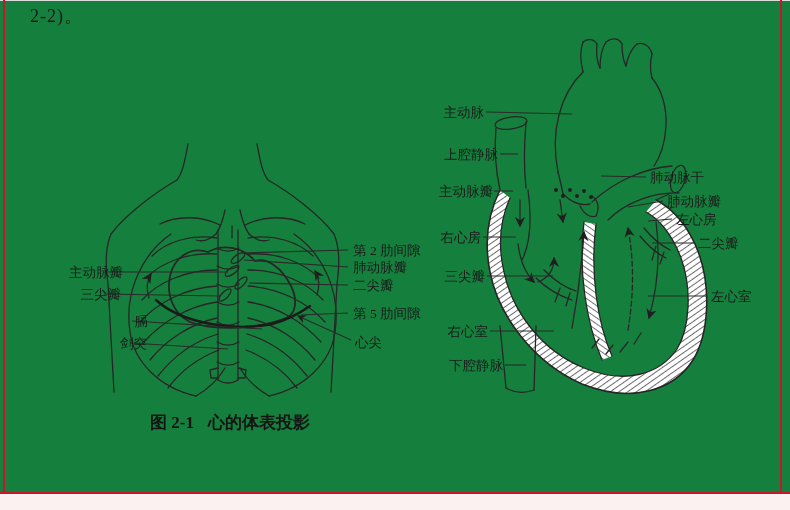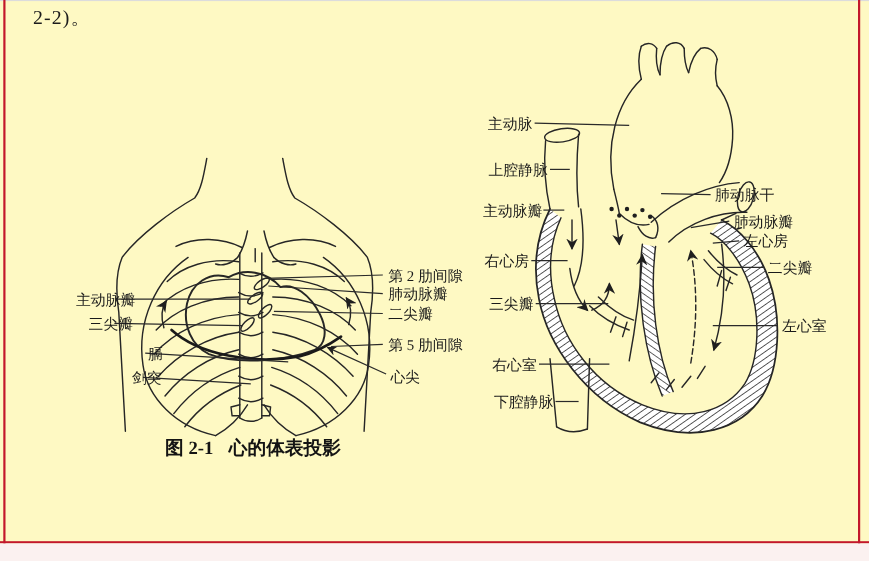"2-2)。" .page { background: #fef9c3 -> #15803d }
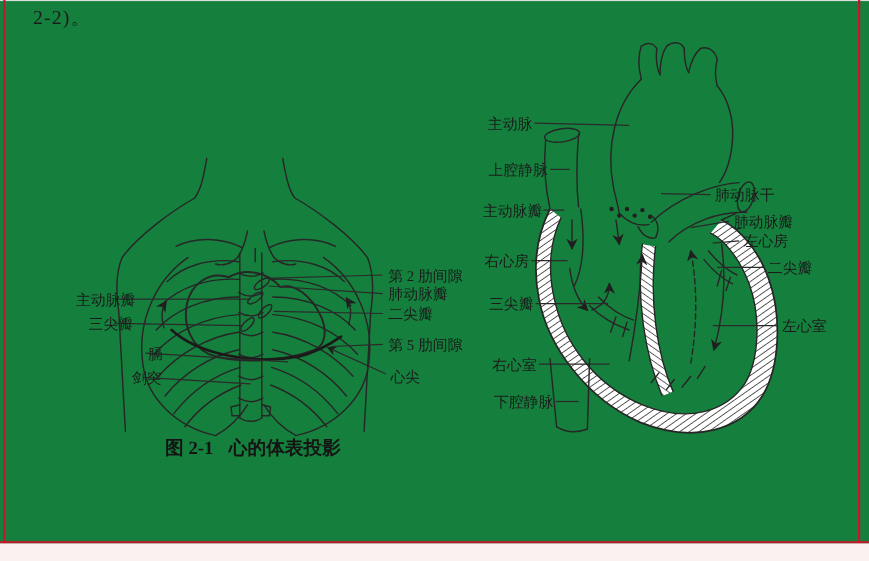"图 2-1 心的体表投影" .caption1 { top: 396px -> 411px }
